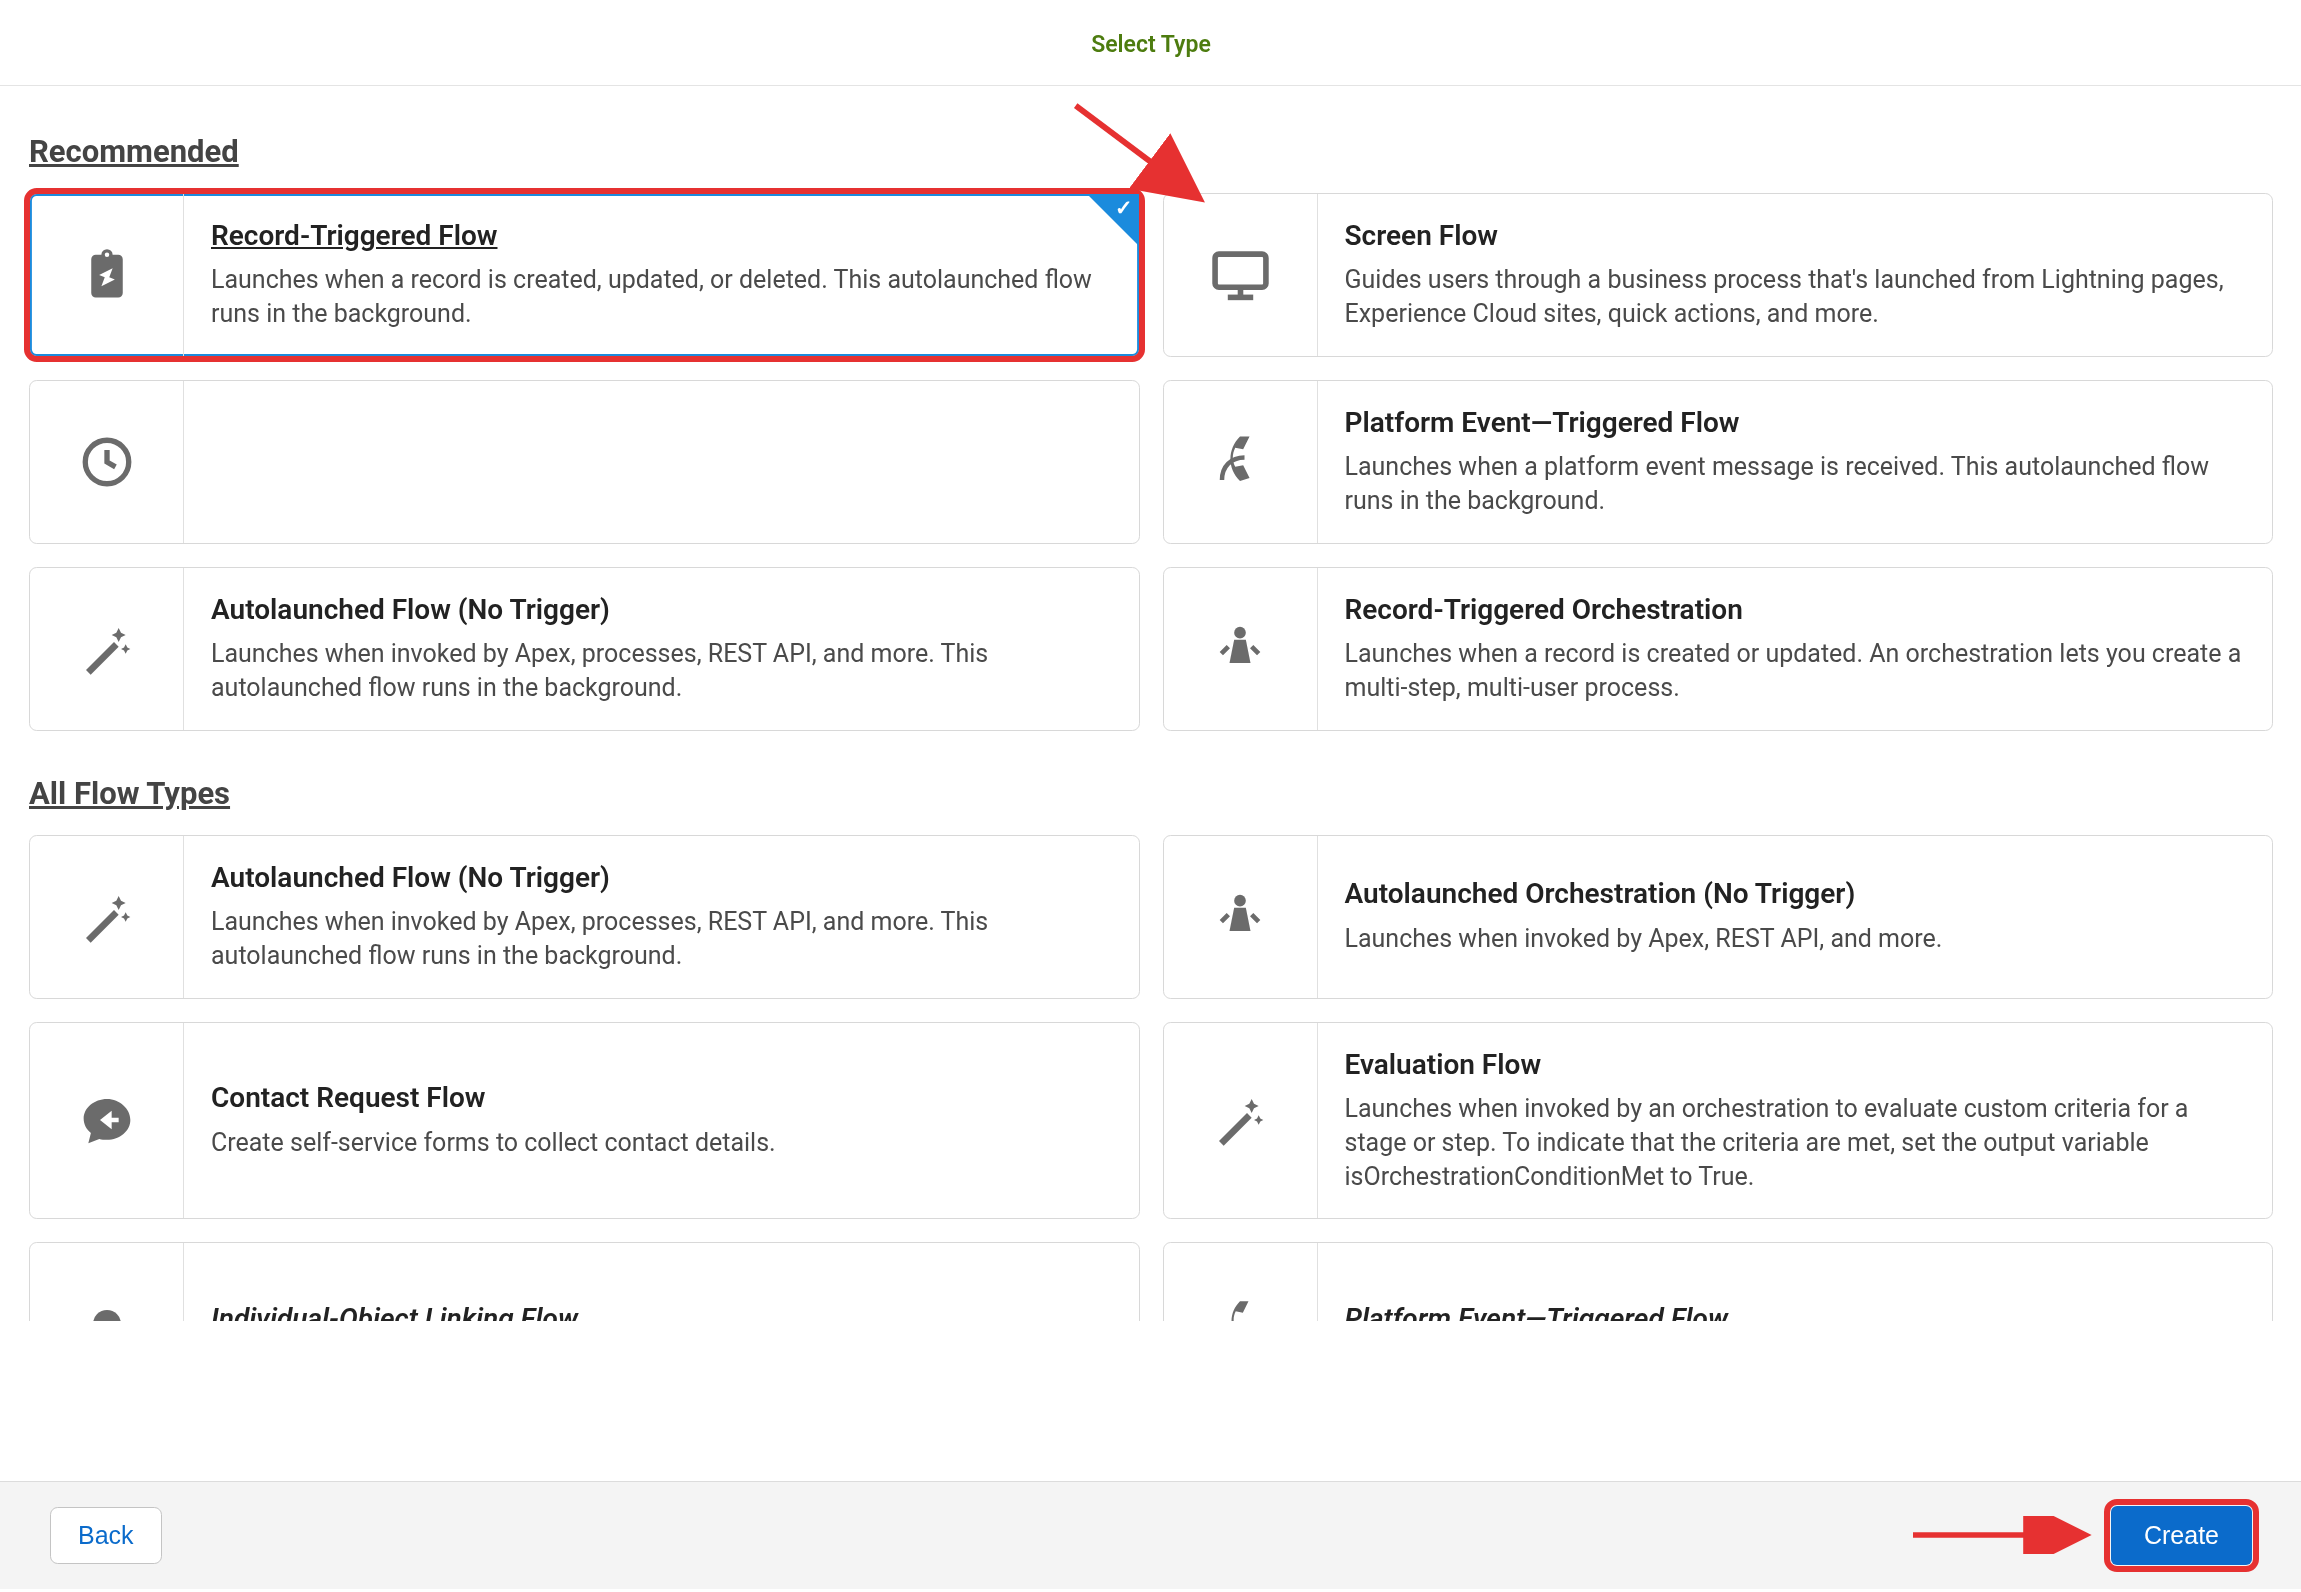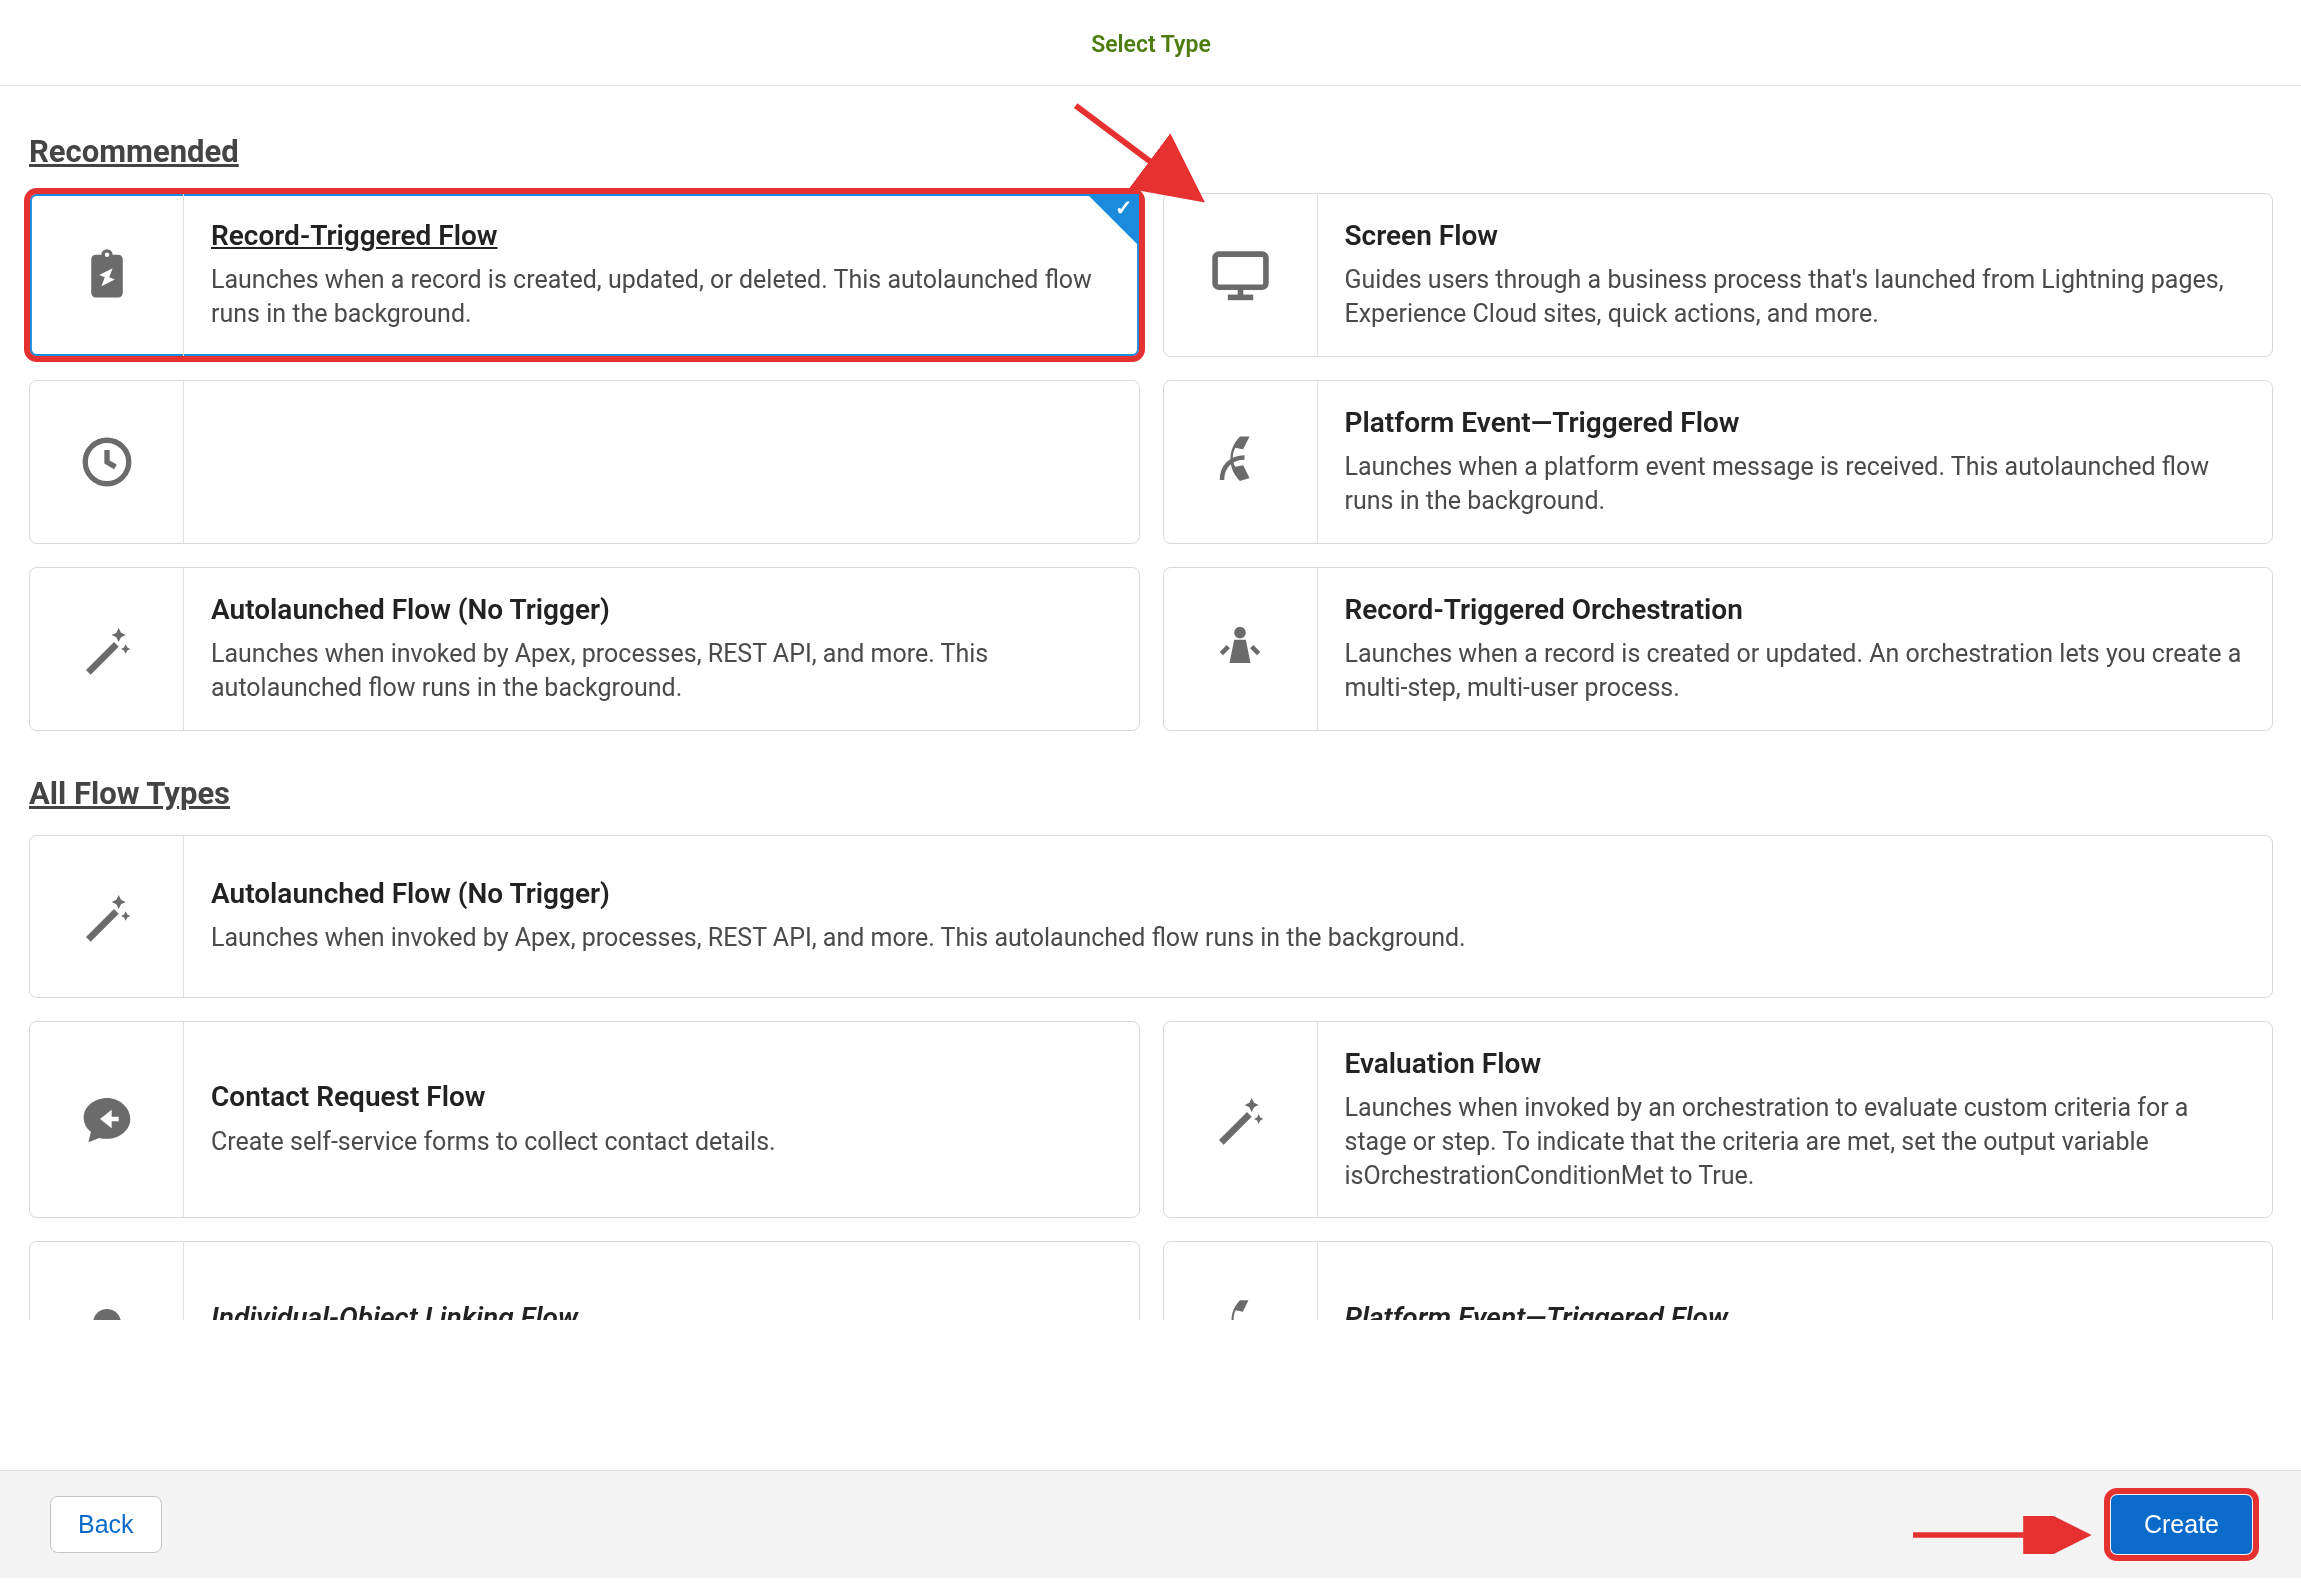"Autolaunched Orchestration (No Trigger)" div.card { html: none -> <div> <div> <svg> <circle></circle> <path></path> <path></path> </svg> </div> <div> <div>Autolaunched Orchestration (No Trigger)</div> <div>Launches when invoked by Apex, REST API, and more.</div> </div> </div> }
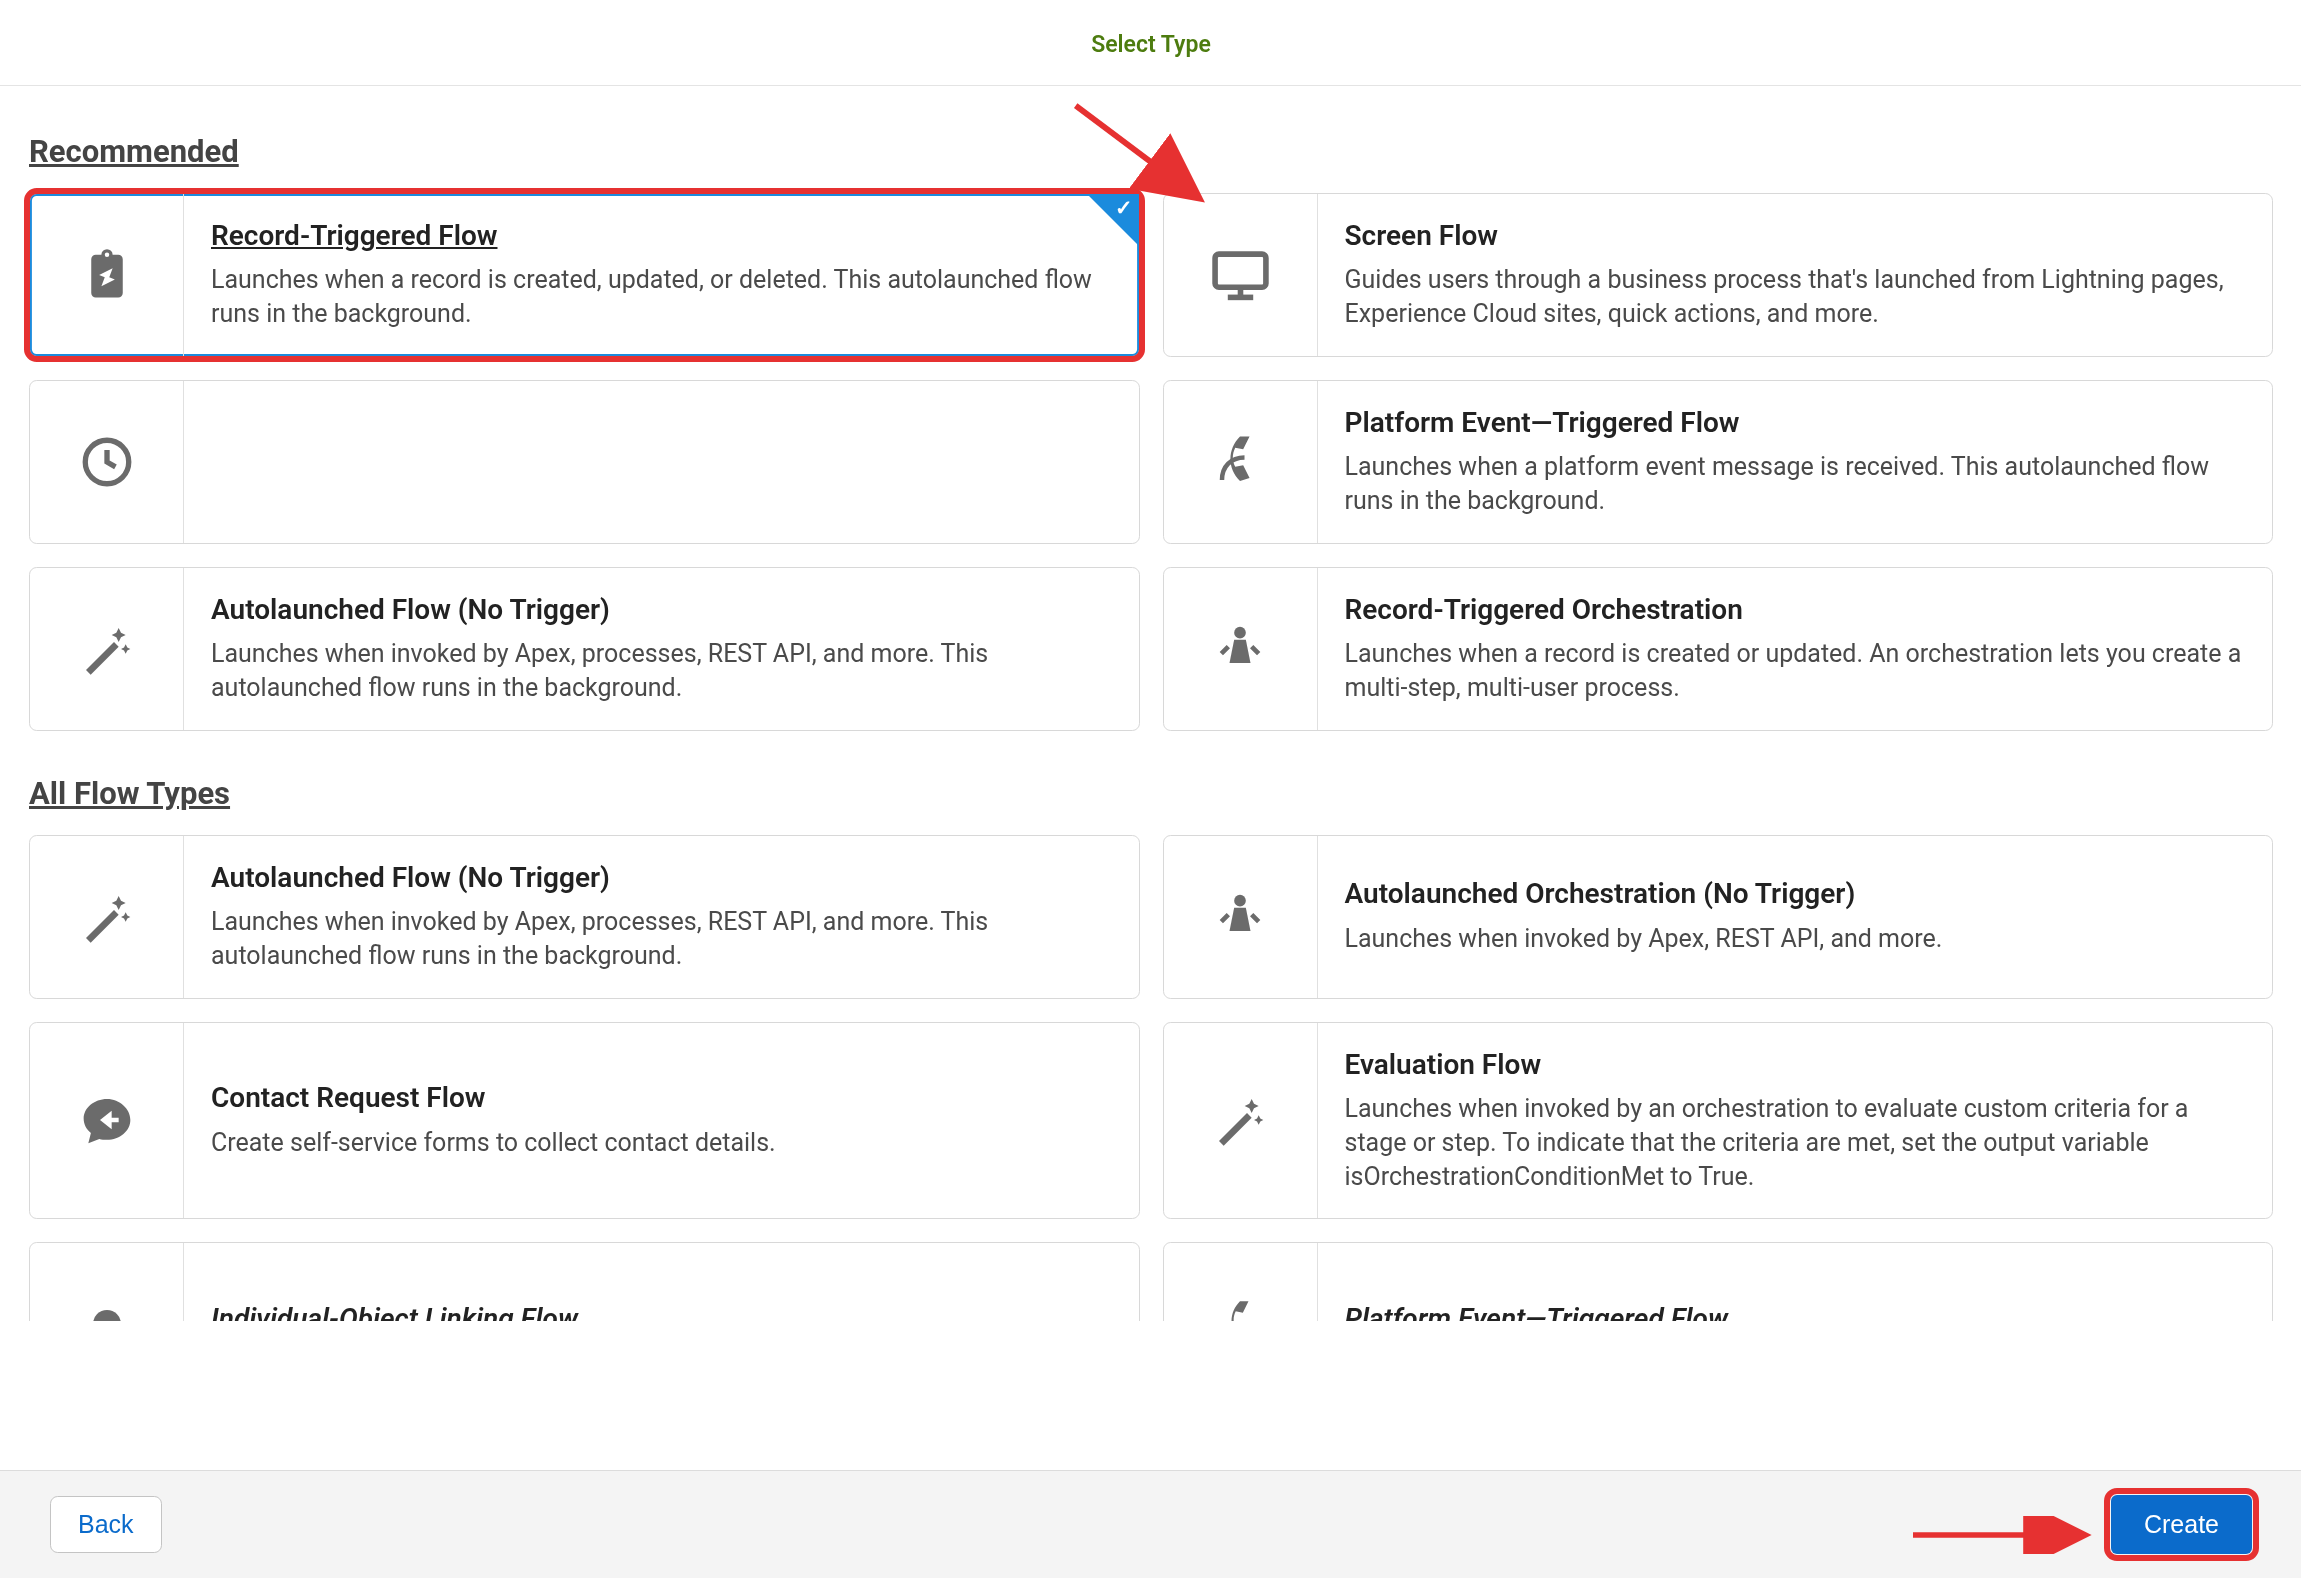"Back" .footer { bottom: 15px -> 4px }
